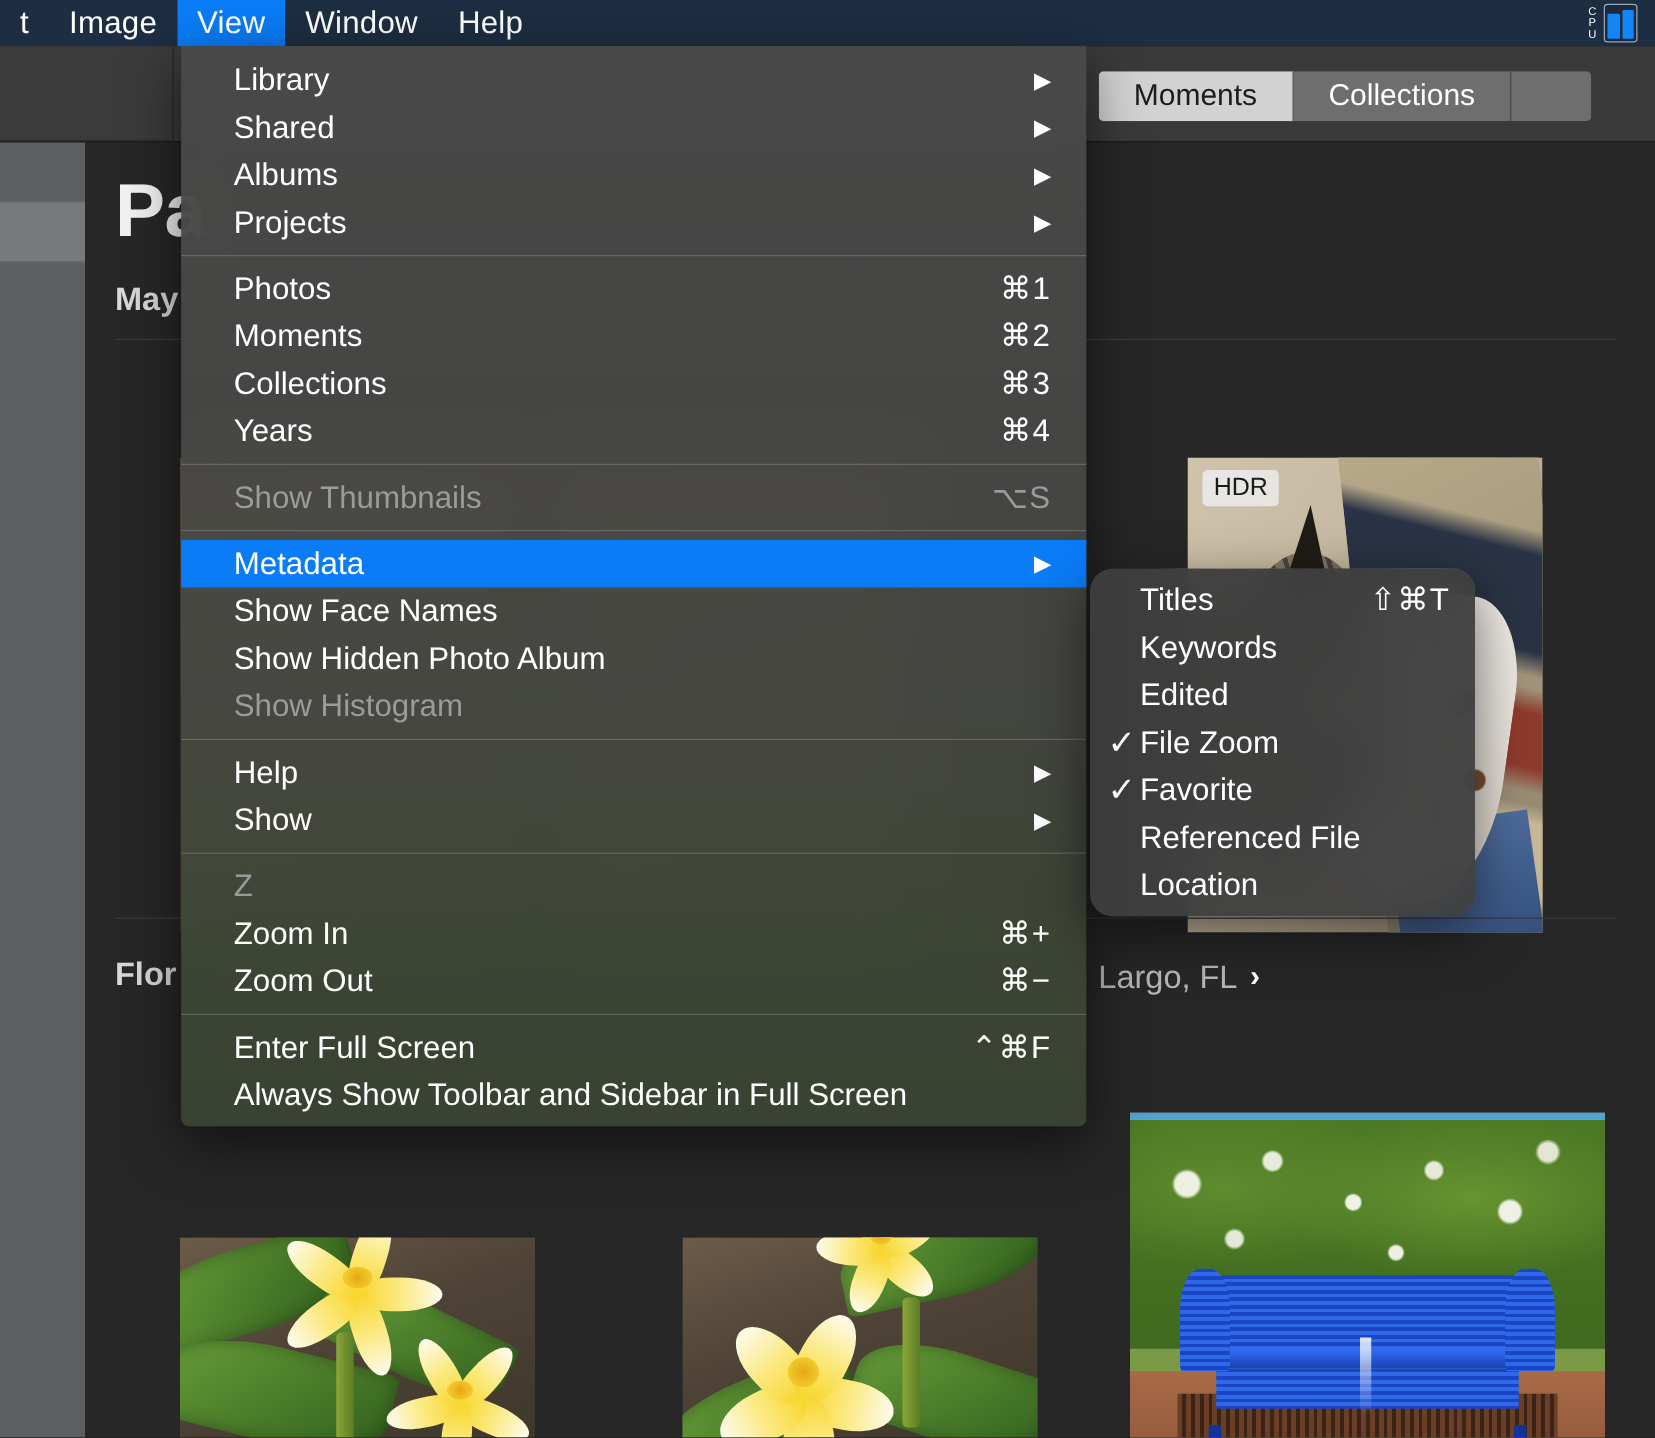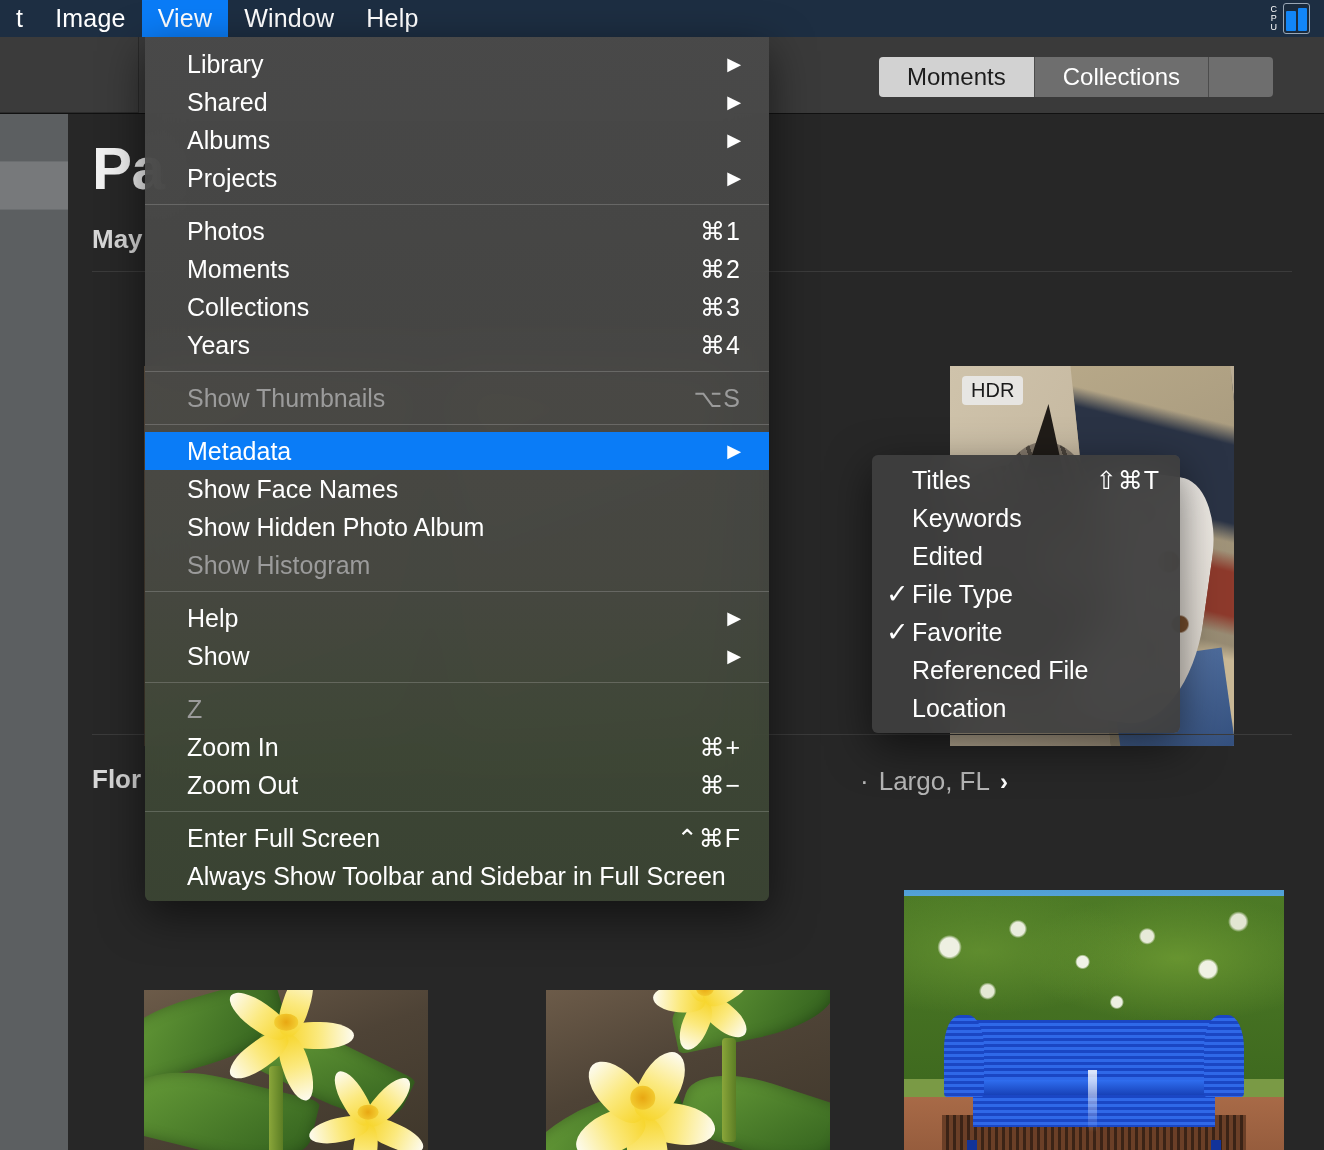"Library" #view-menu { width: 624px -> 724px }
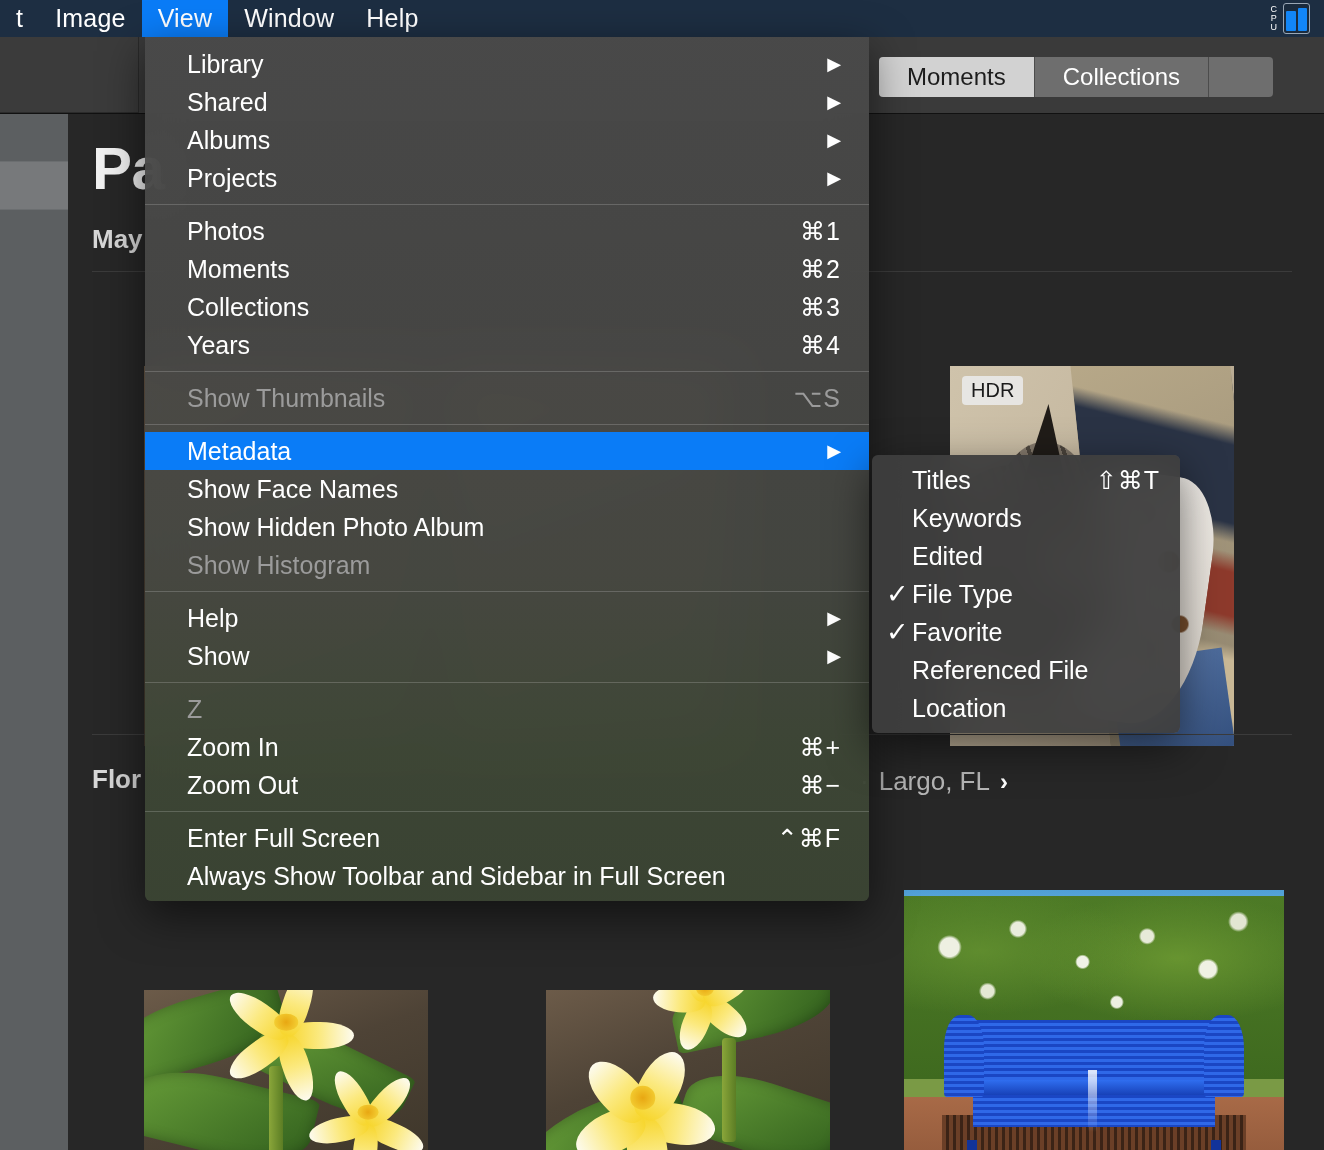"Titles" .menu-panel { border-radius: 6px -> 18px }
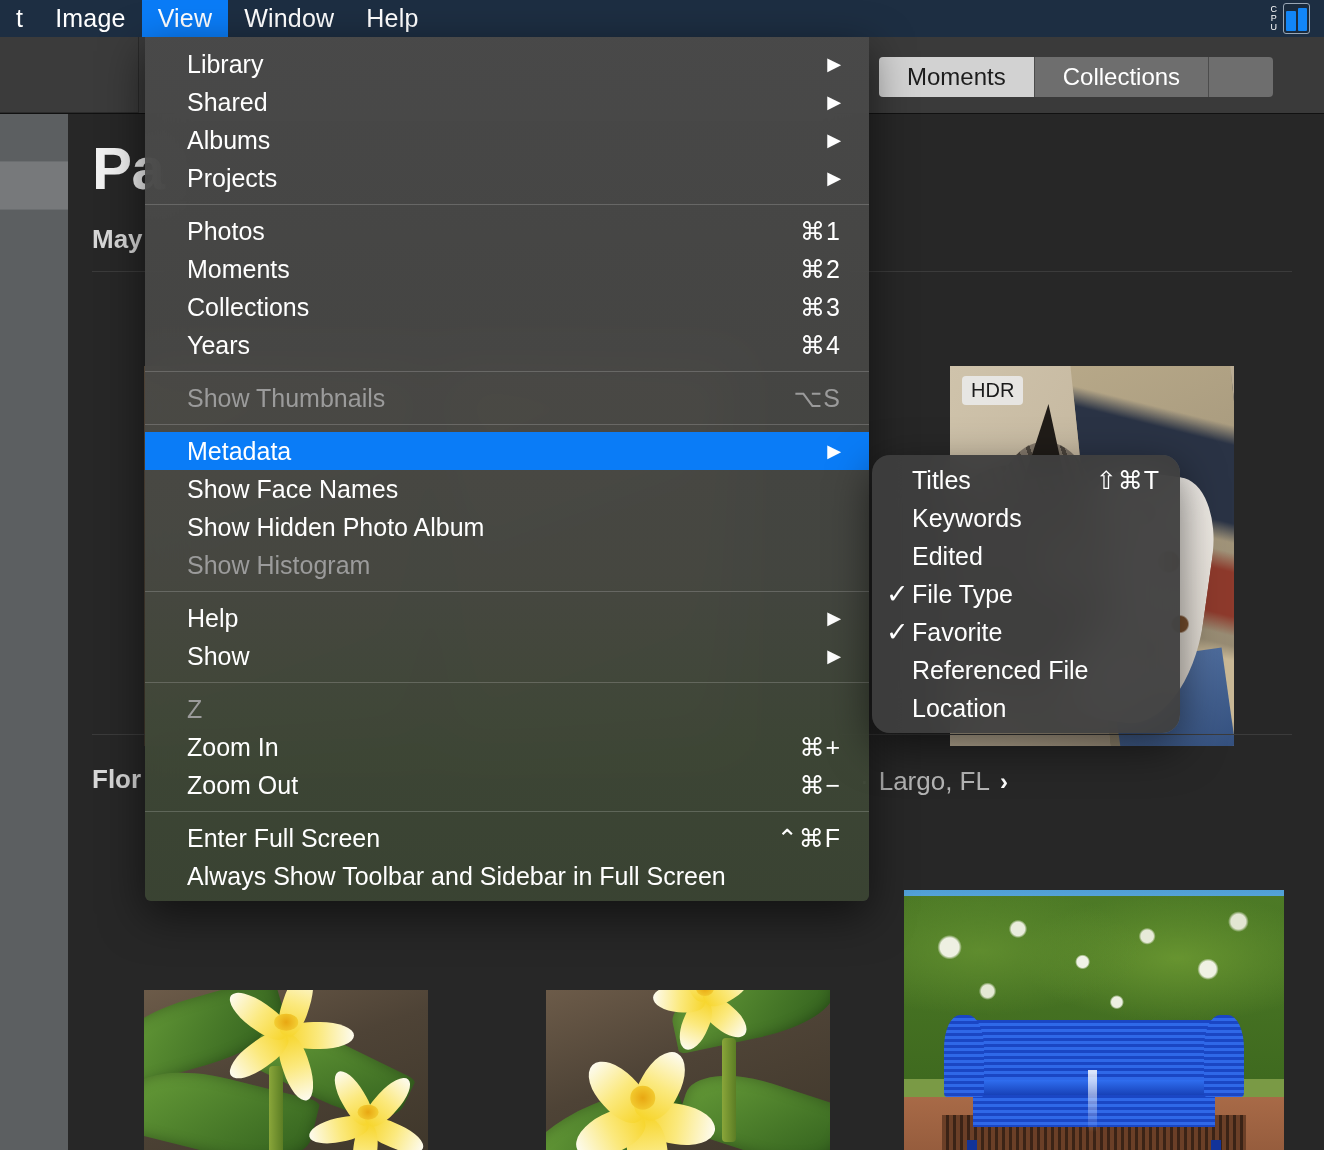"File Type" span.label { text: Type -> Zoom }
